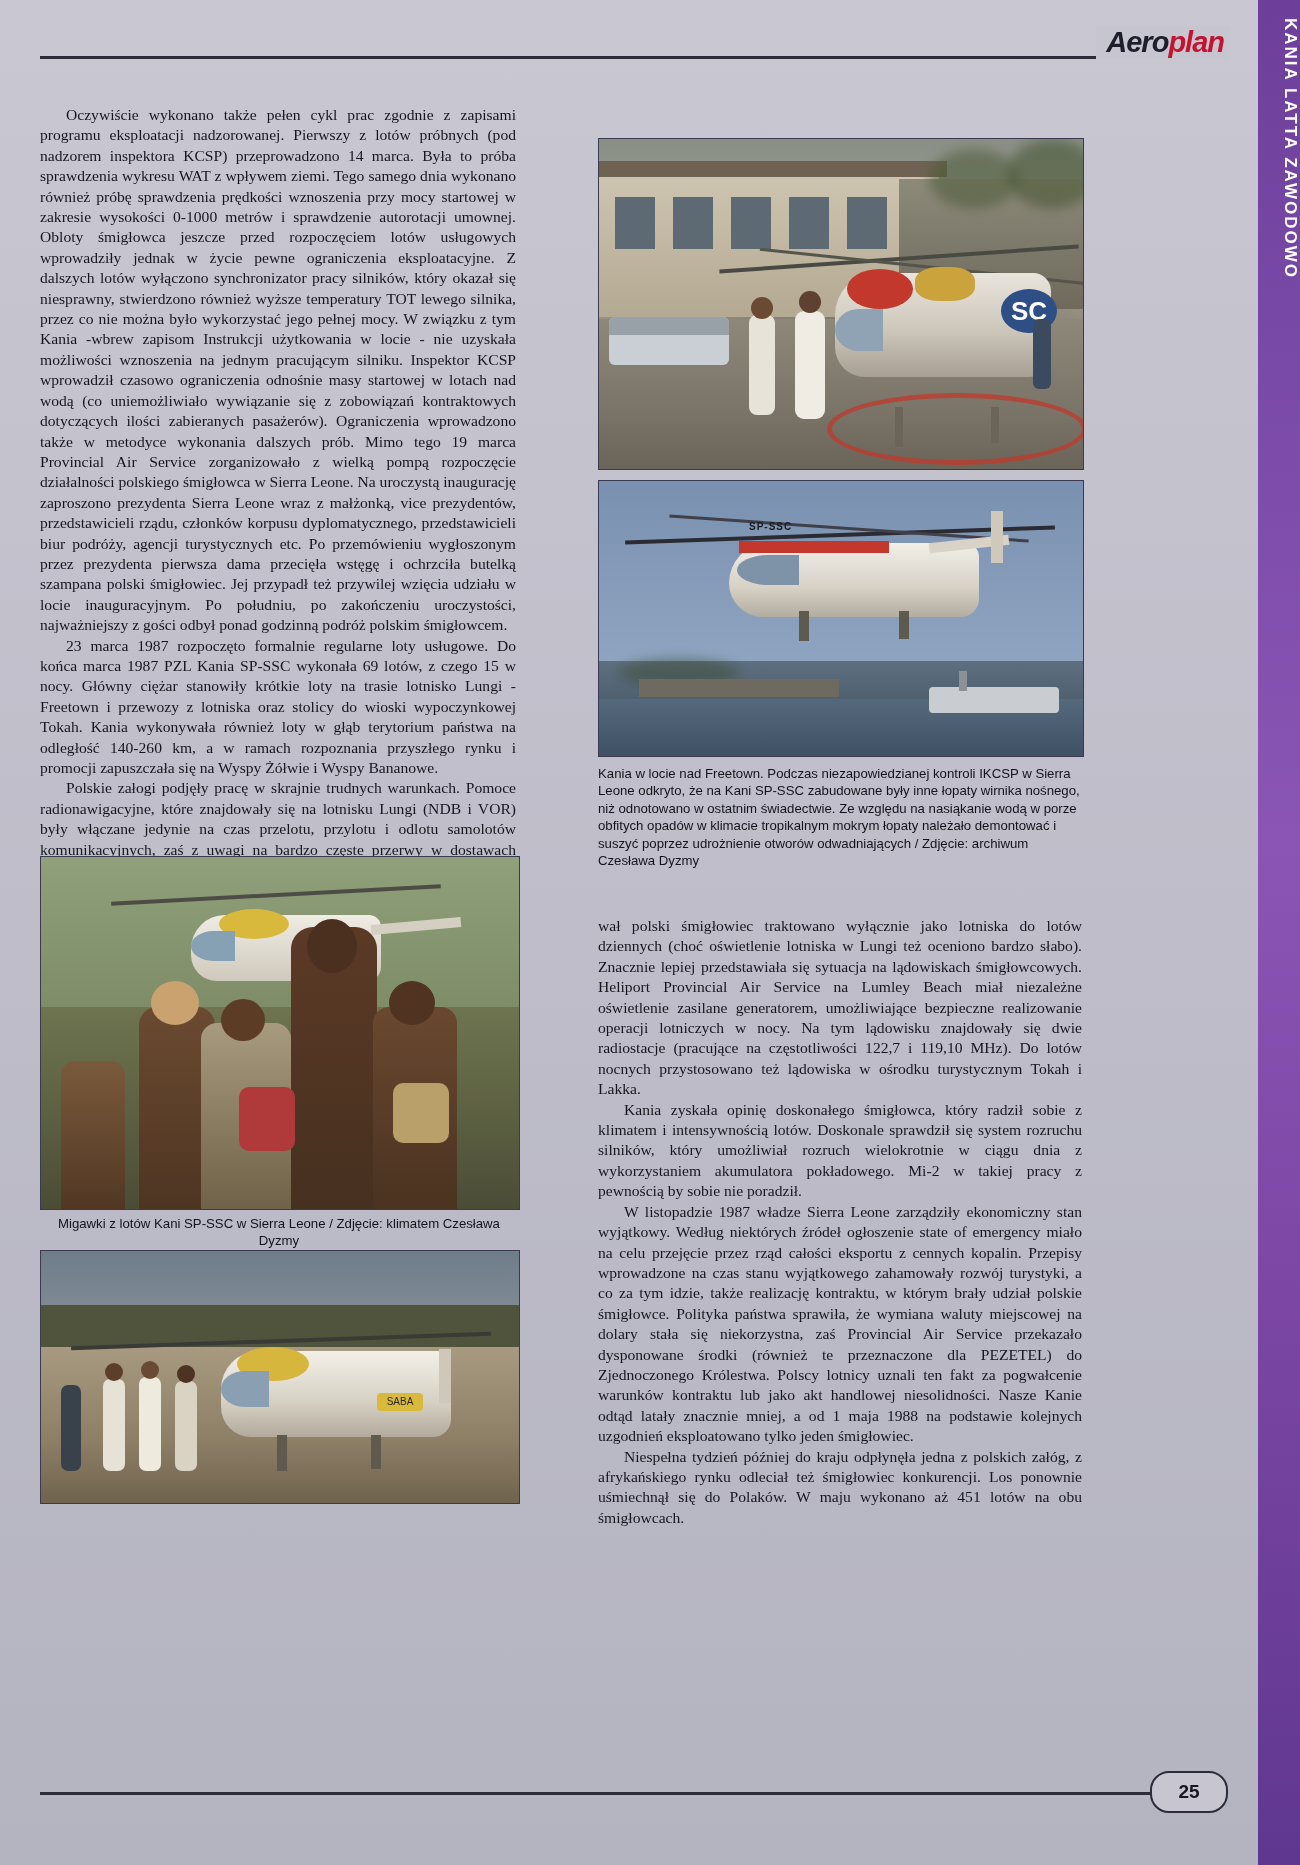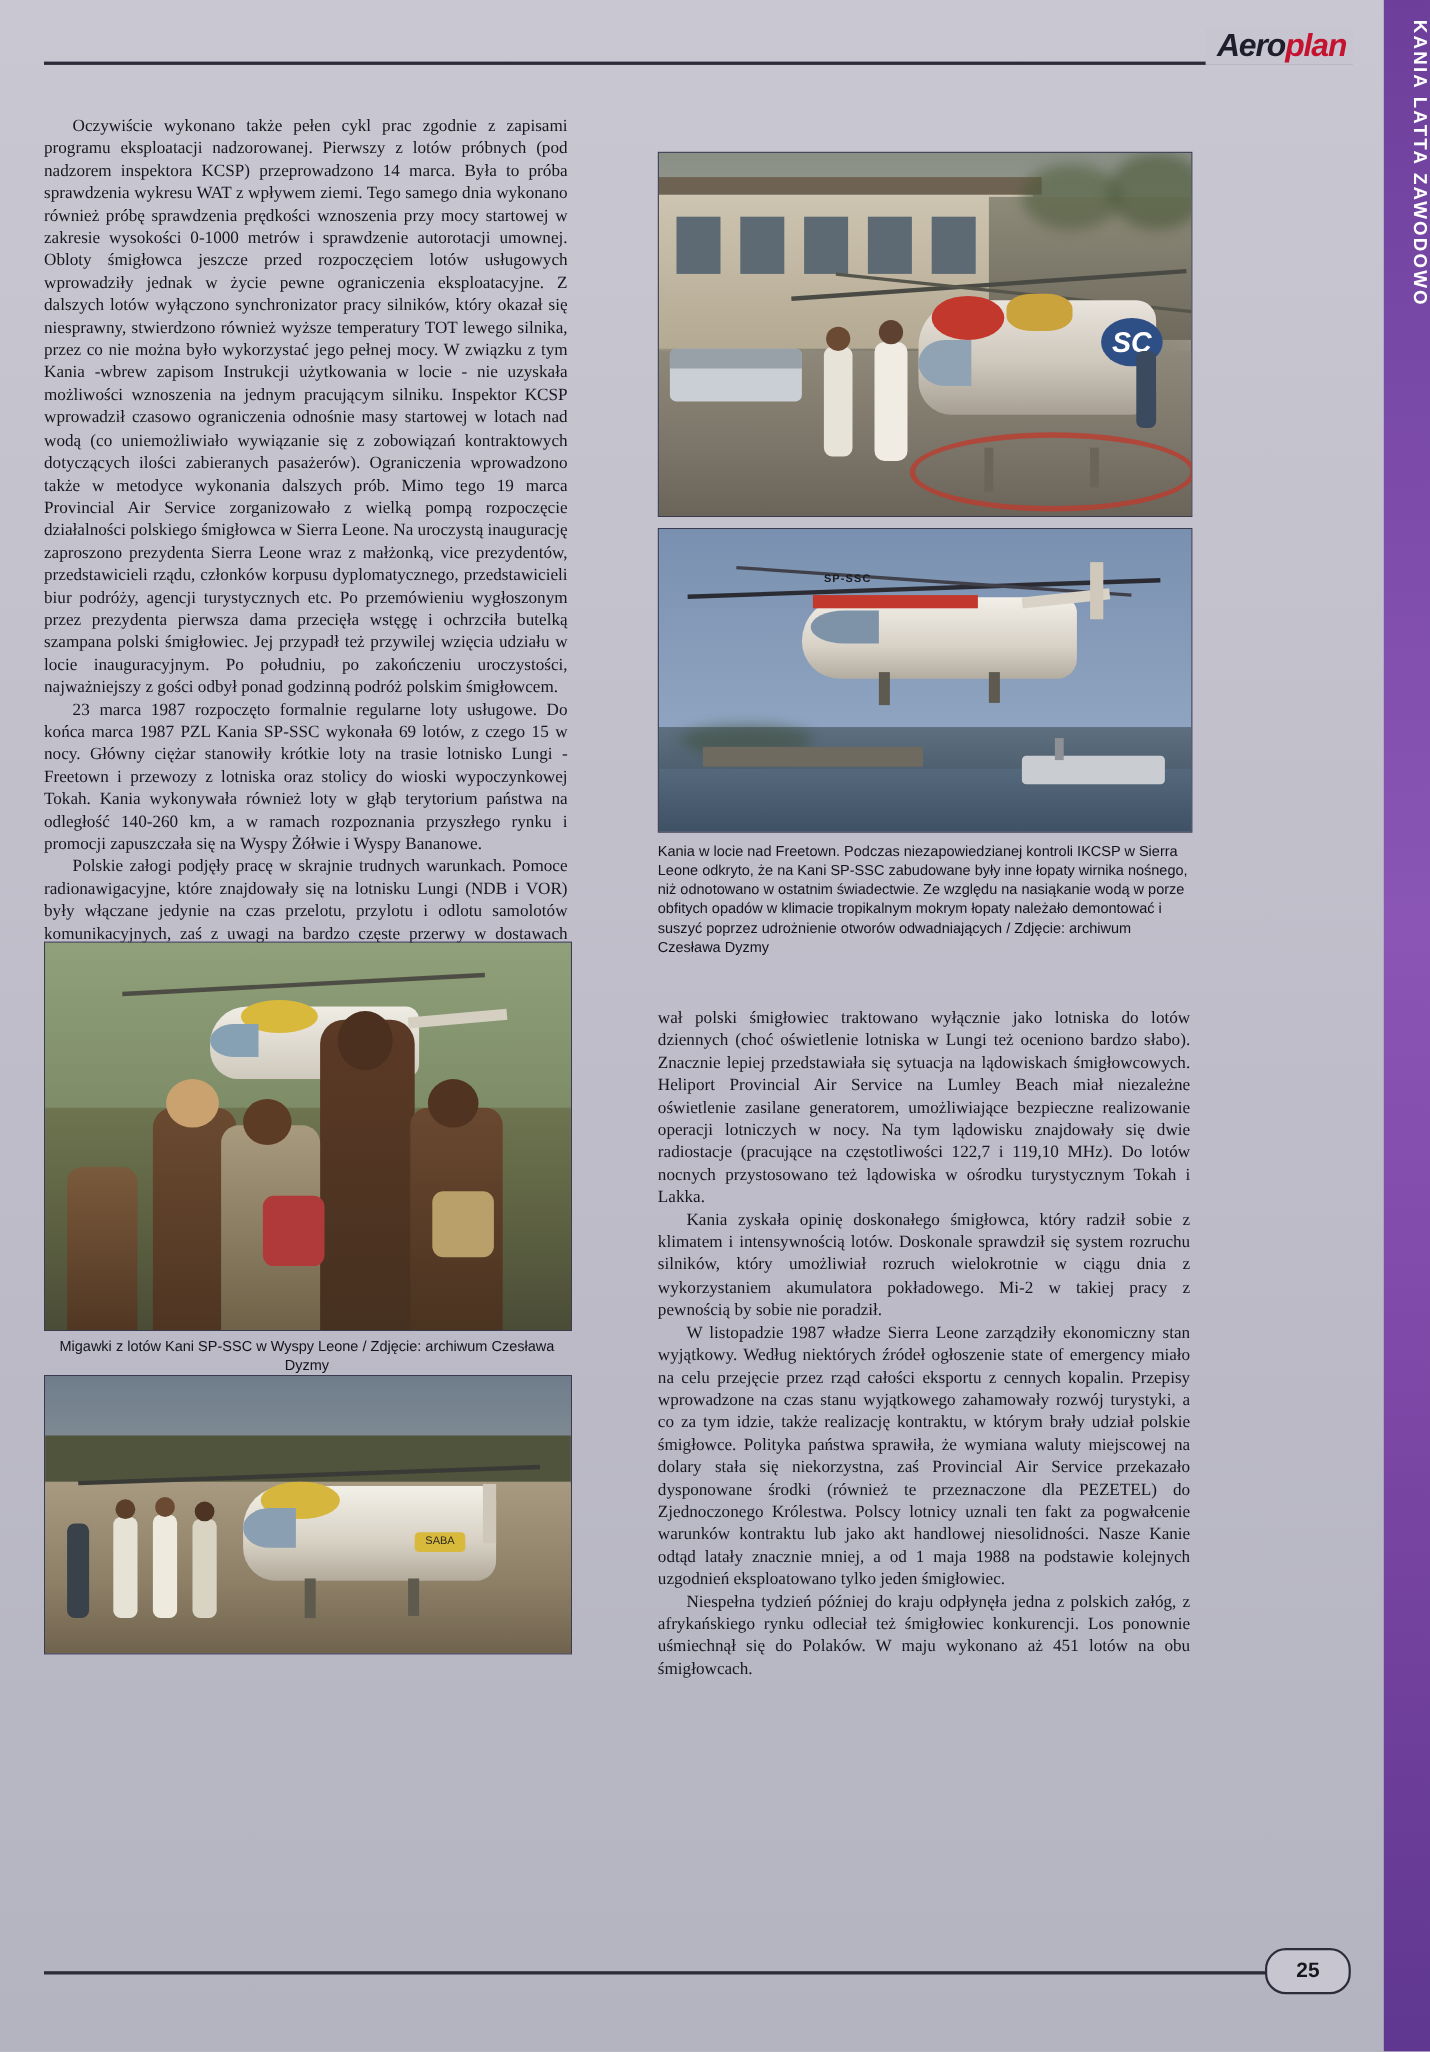"SC" div.band { font-style: italic -> none }
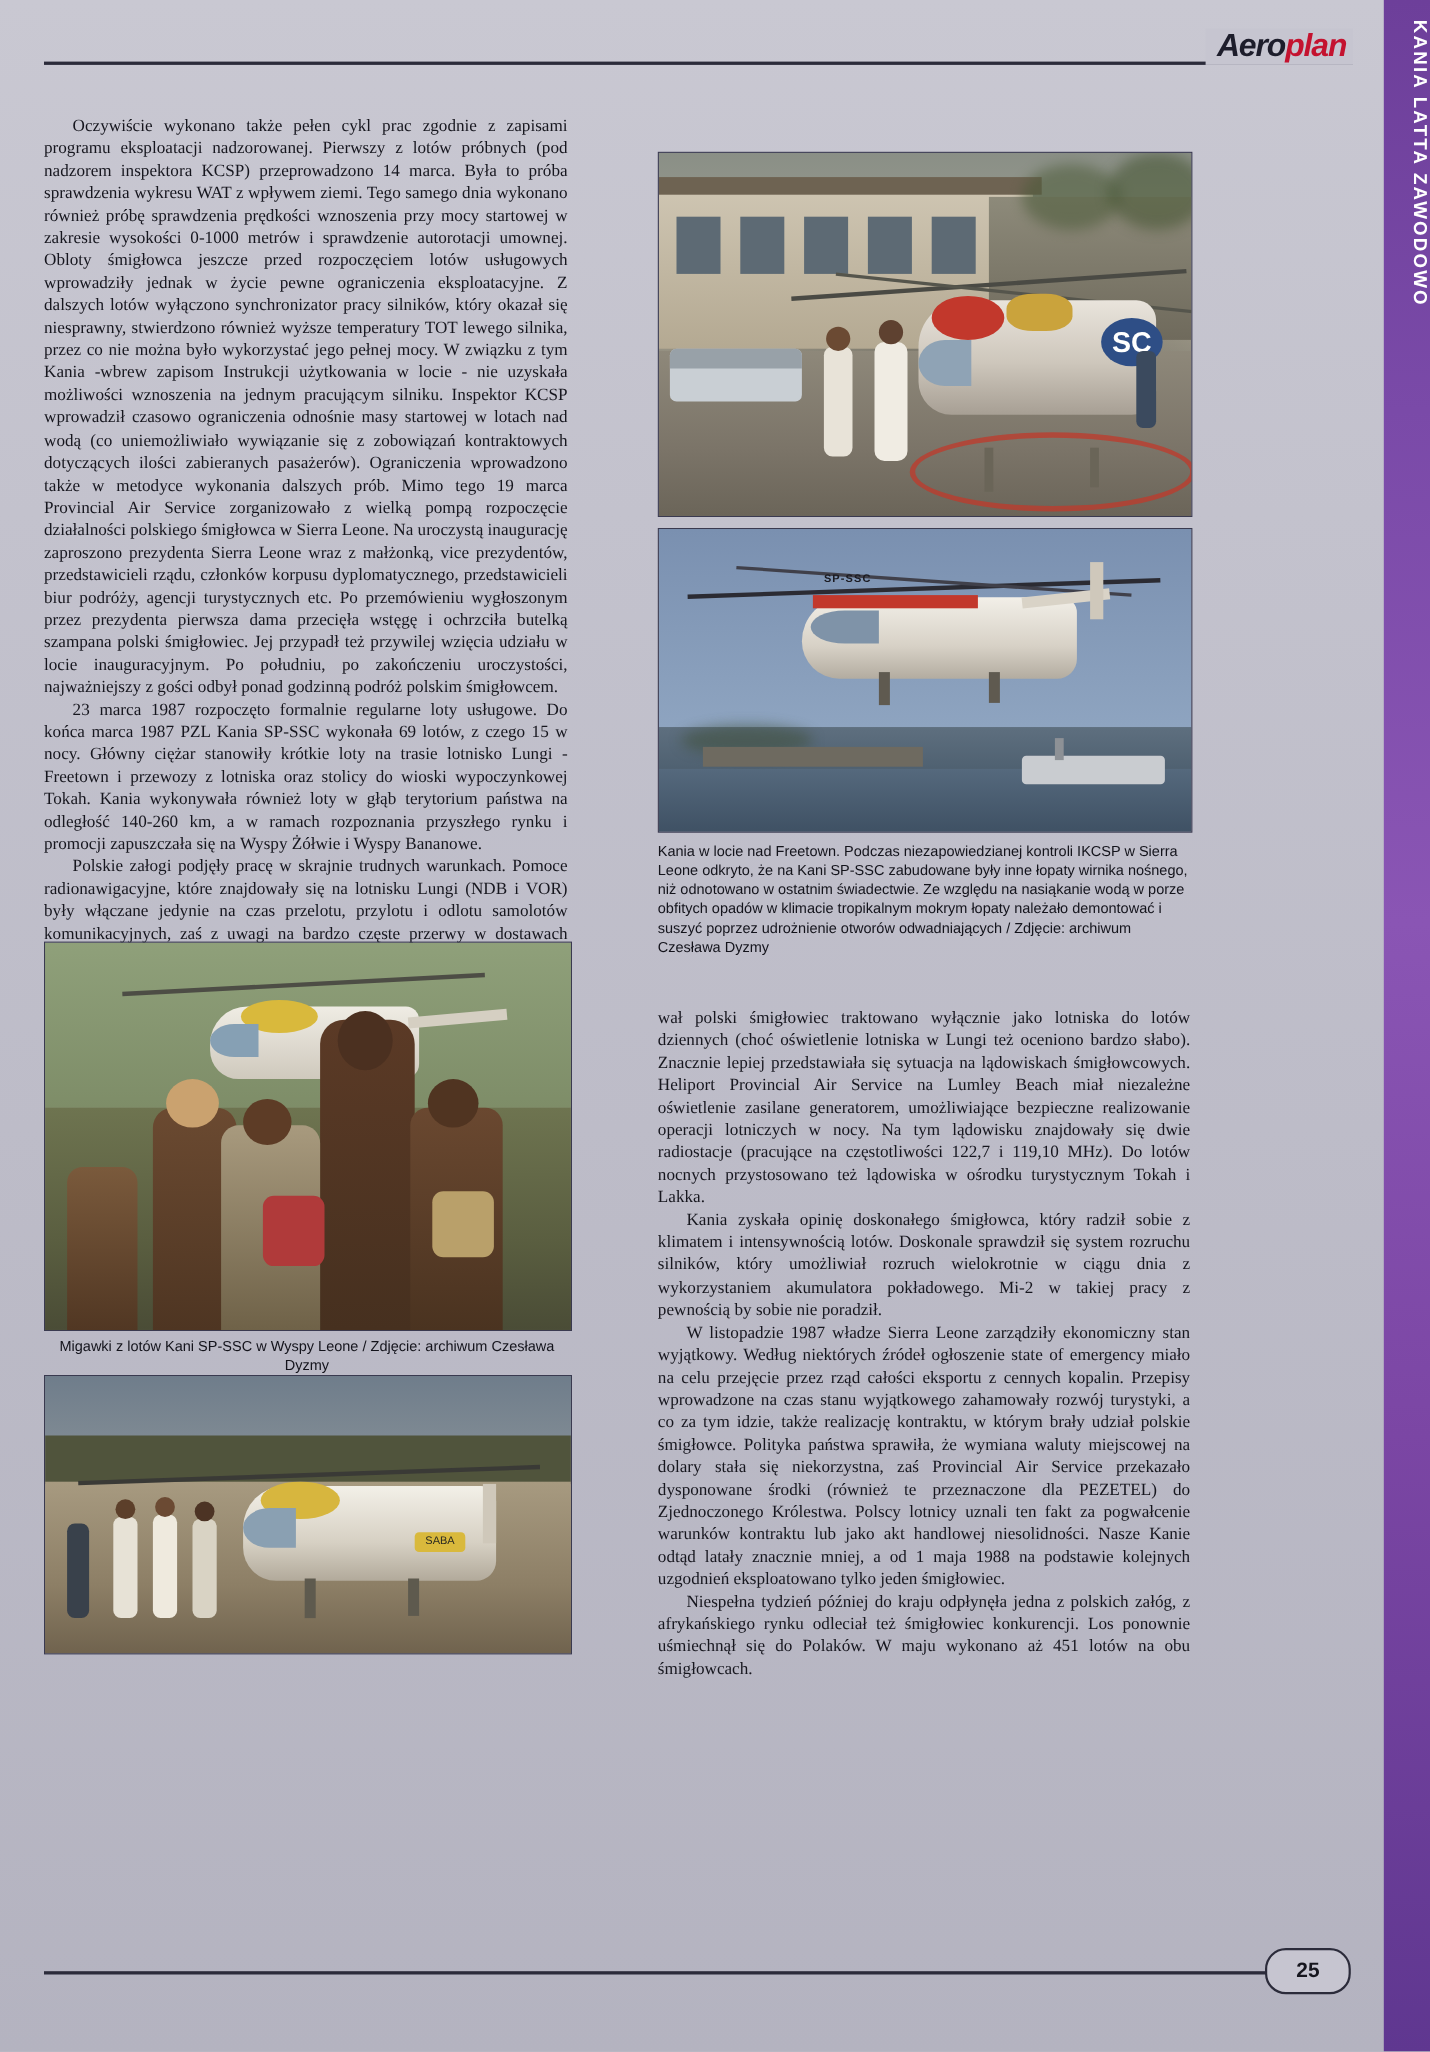"Migawki z lotów Kani SP-SSC" span { text: Wyspy Leone / Zdjęcie: archiwum -> Sierra Leone / Zdjęcie: klimatem }
